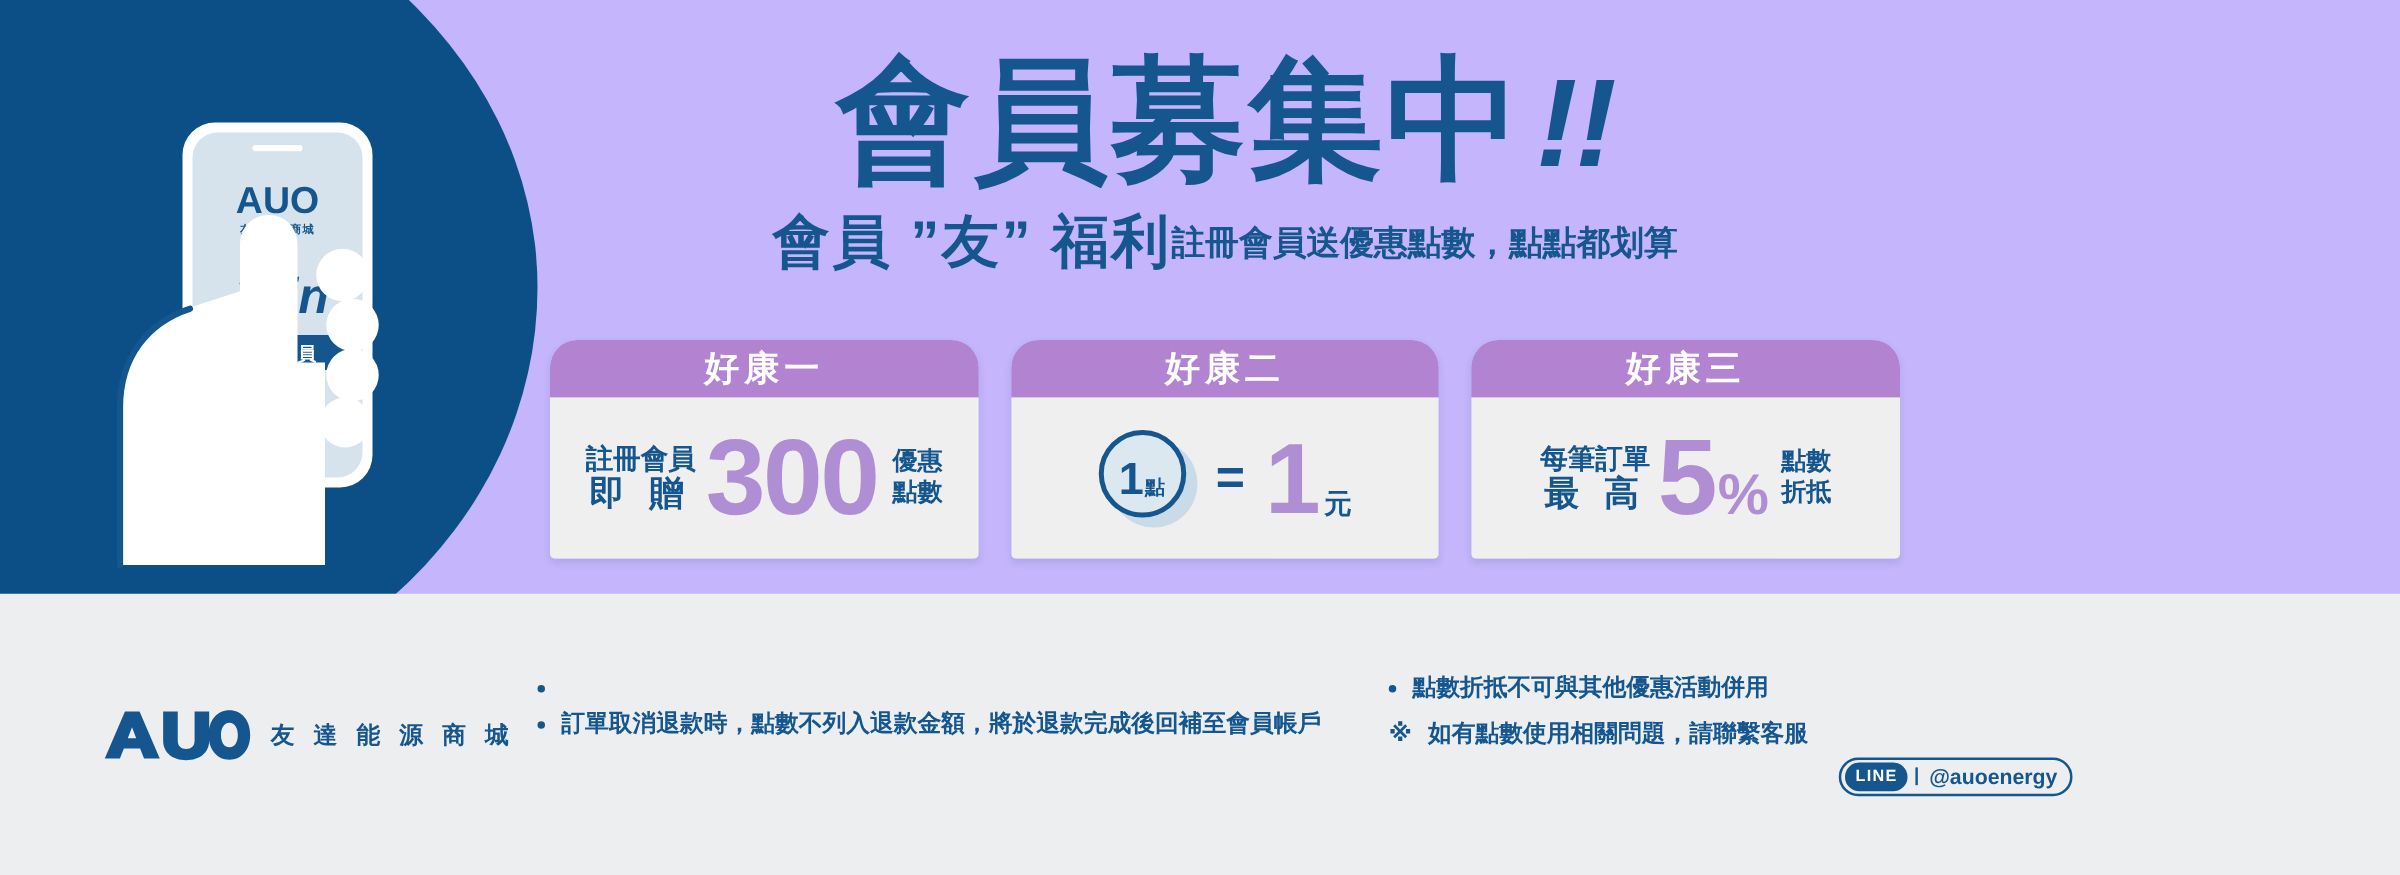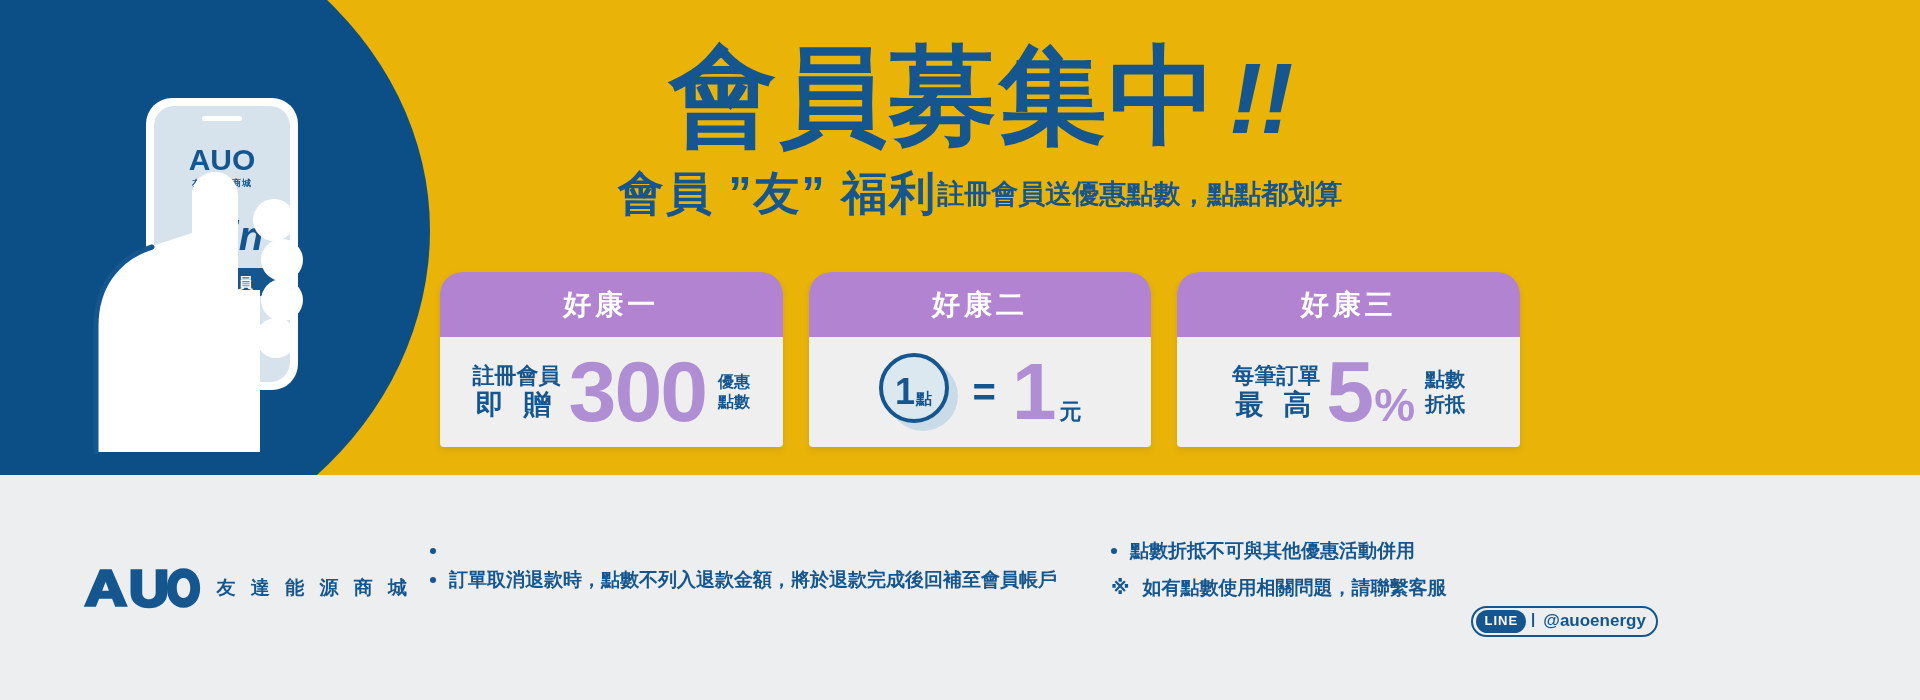"AUO" .banner { background: #eab308 -> #c4b5fd }
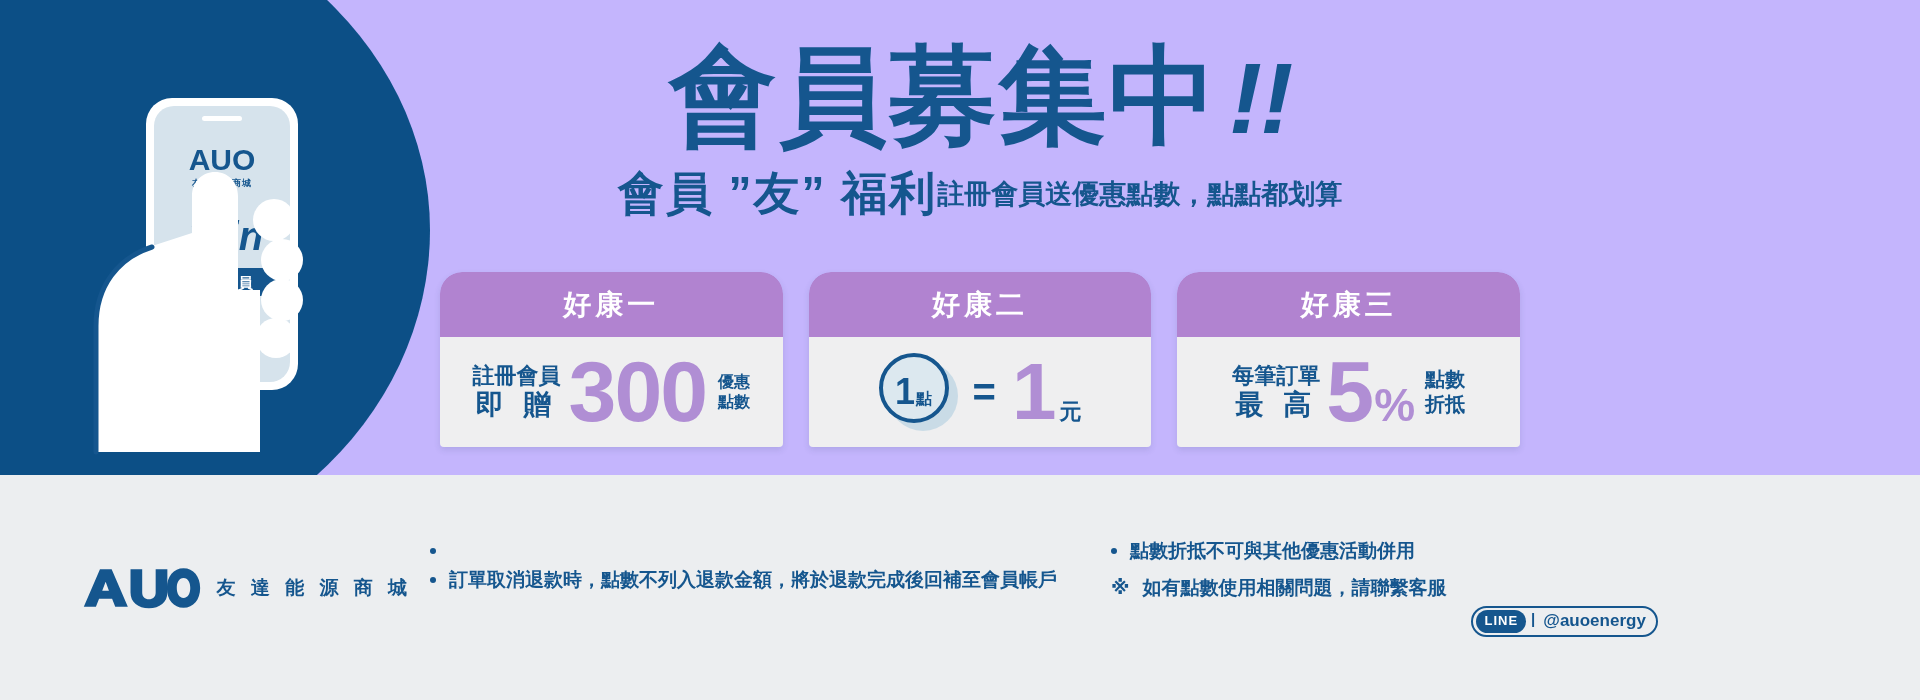"好康一" .card-head { height: 65px -> 46px }
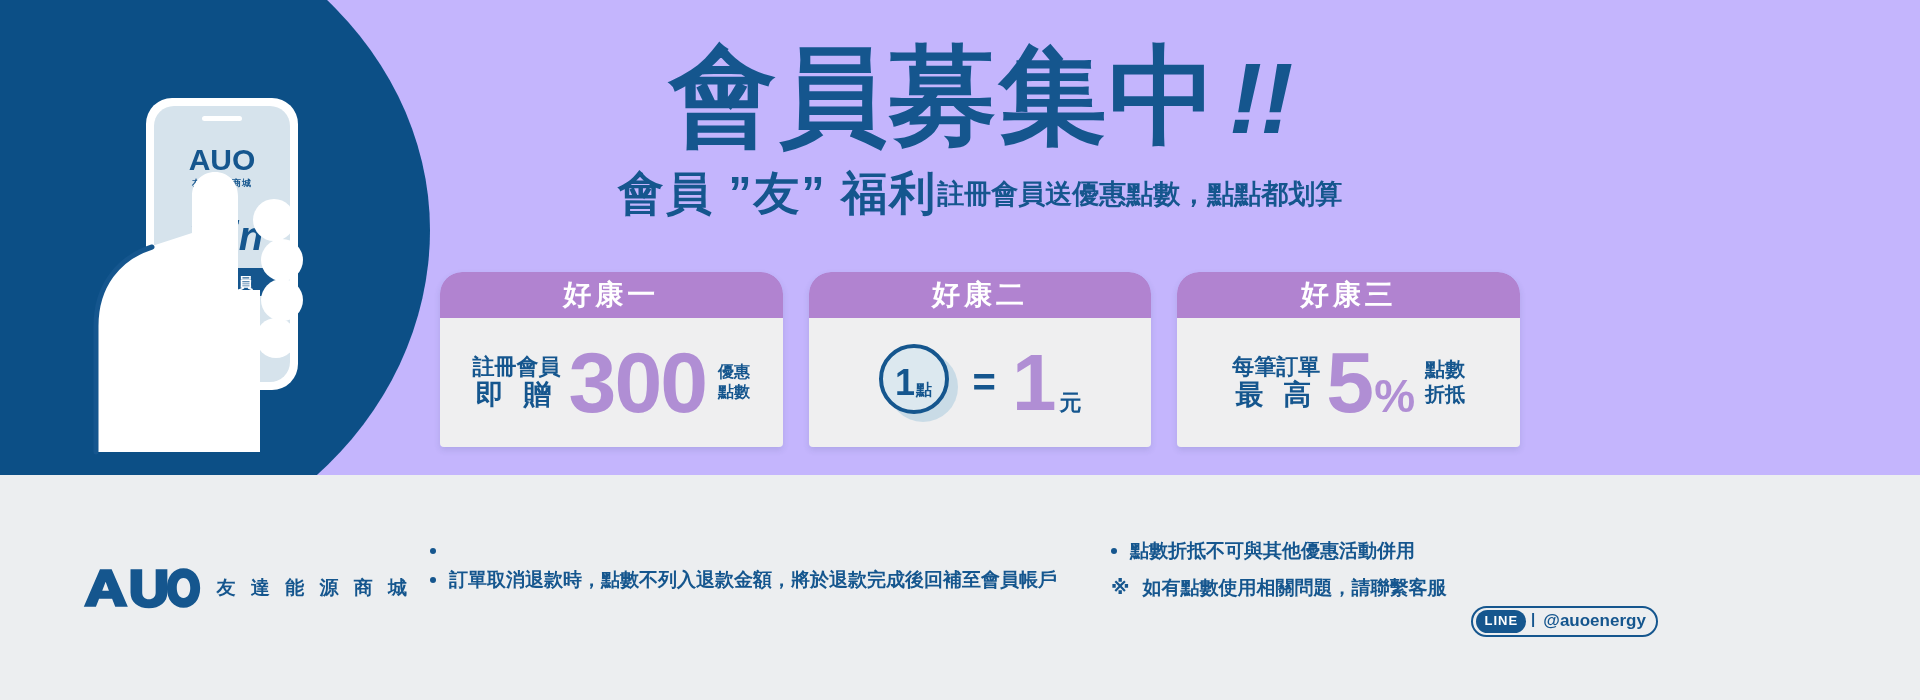"優惠" .c1-right { font-size: 16px -> 20px }
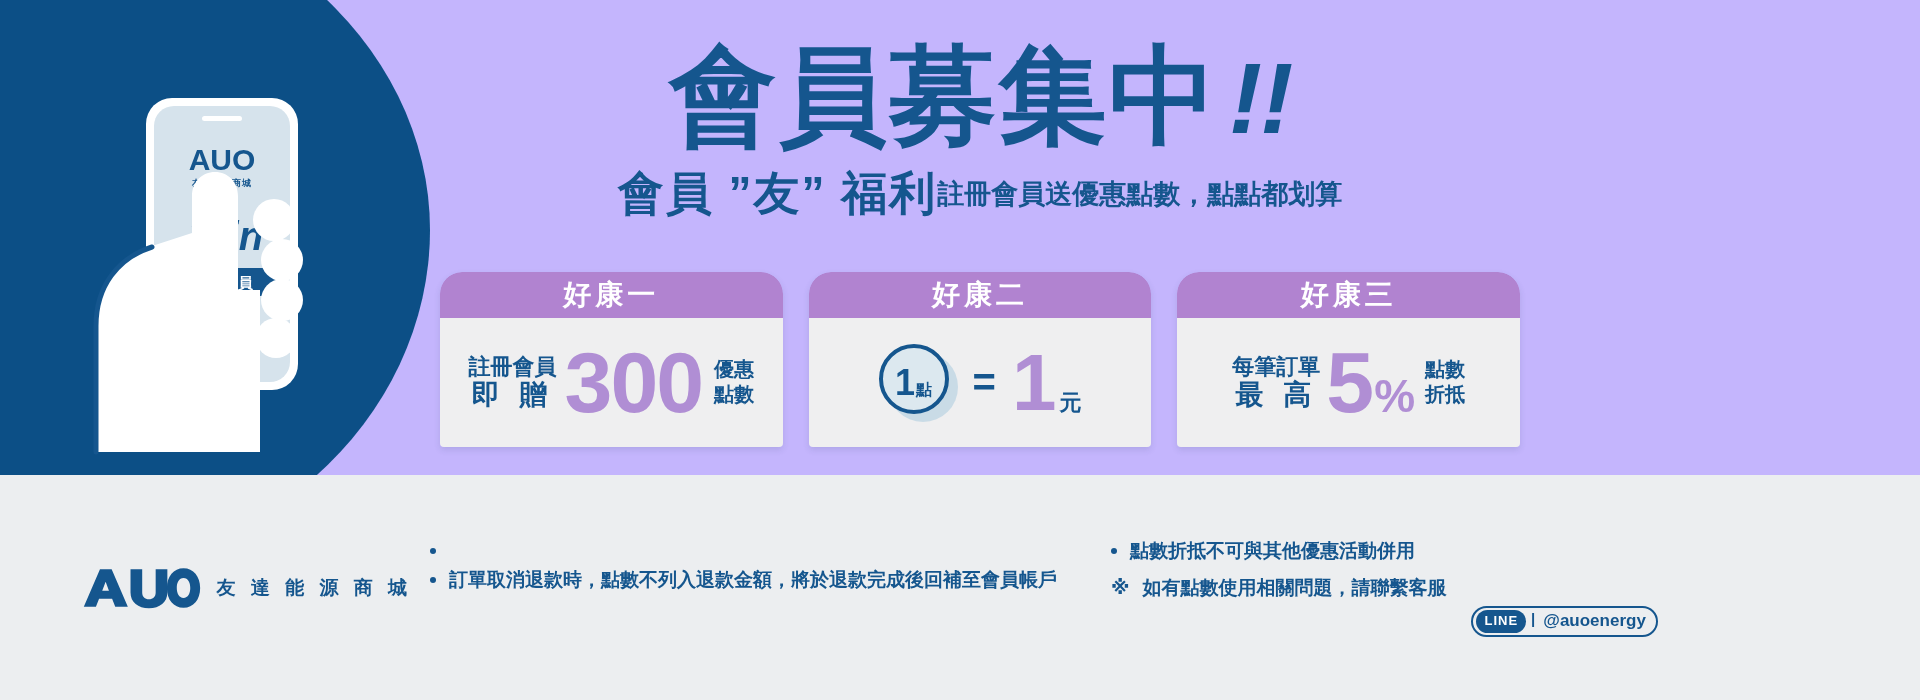"LINE" .line-badge { align-items: flex-start -> center }
